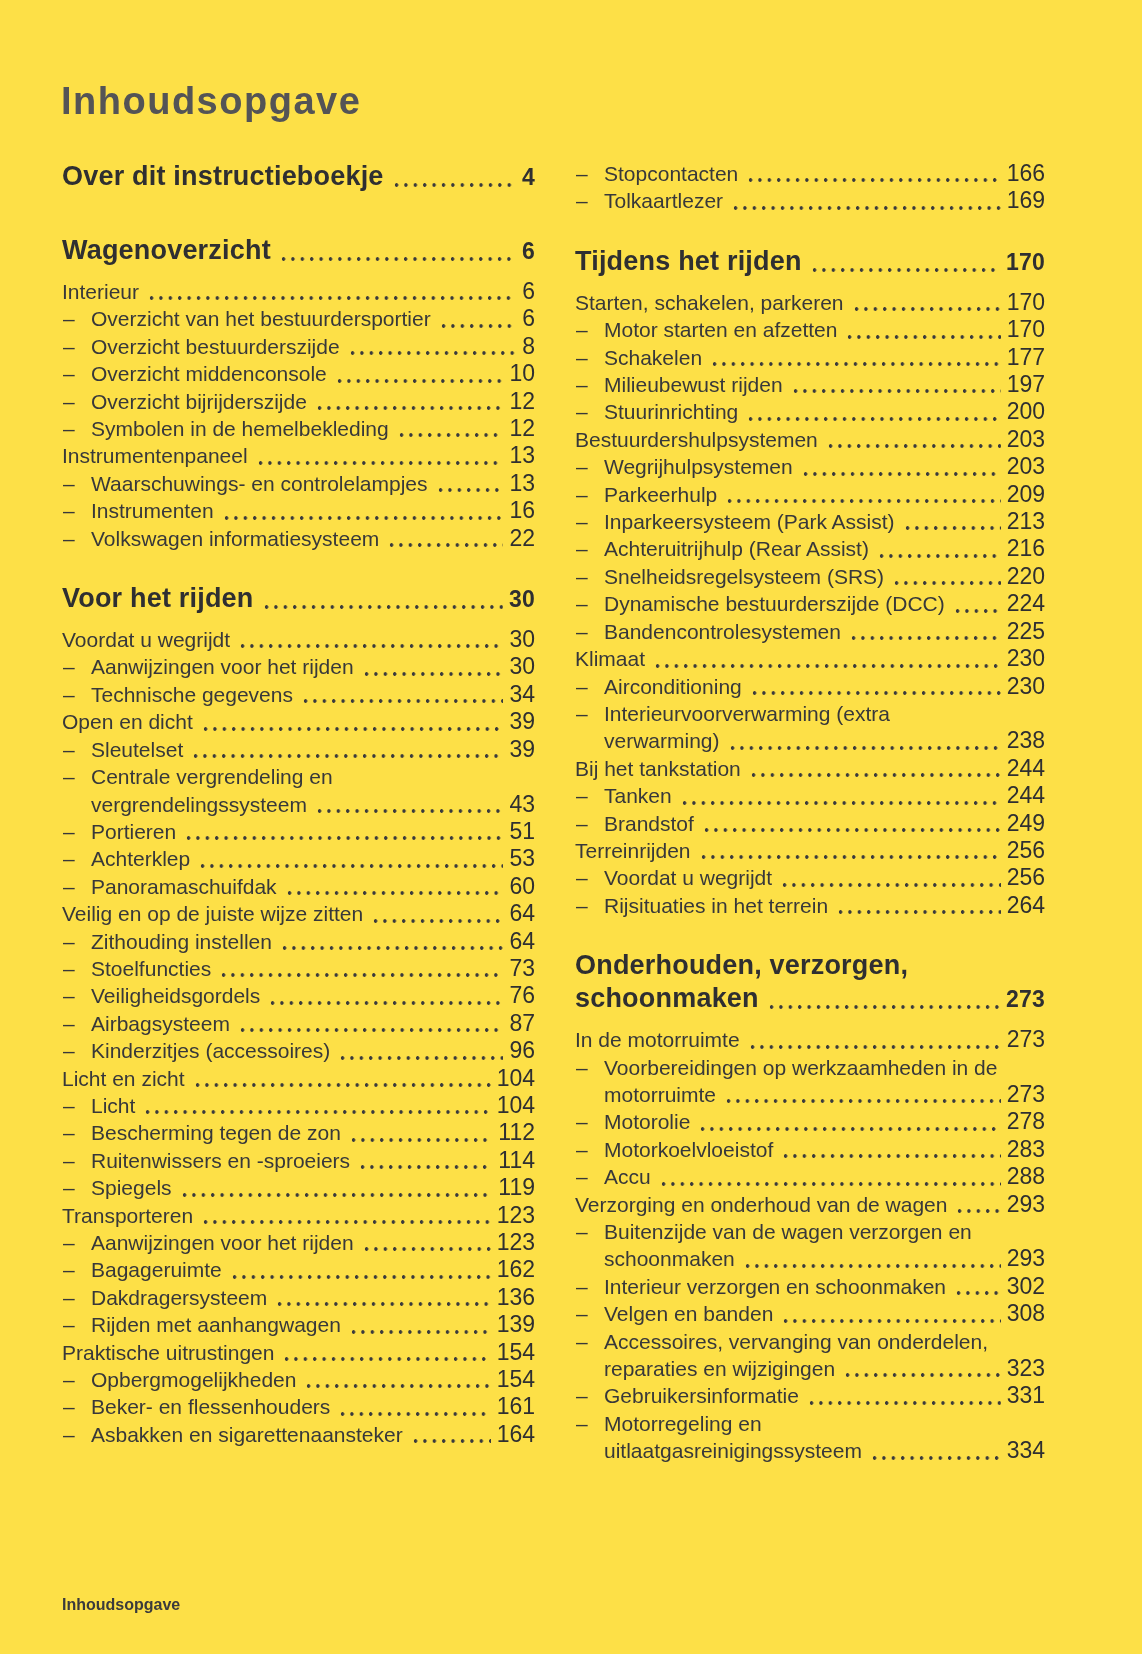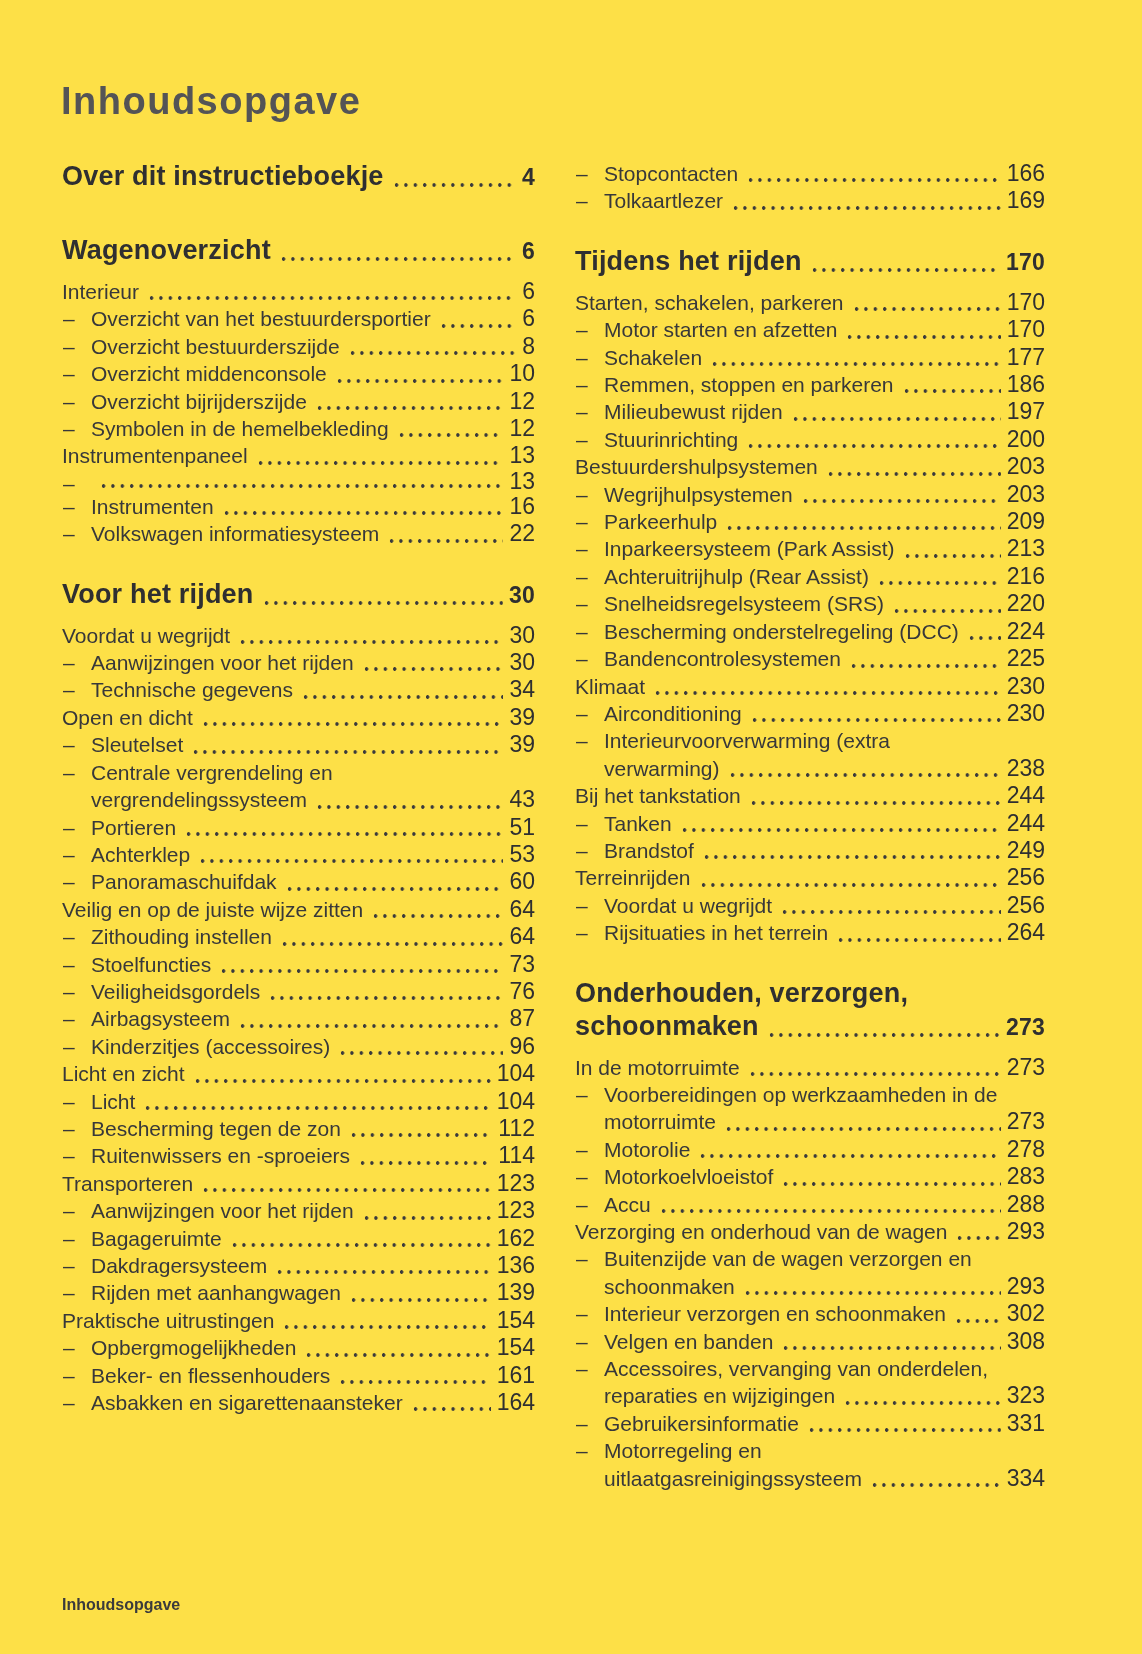"Remmen, stoppen en parkeren" div.block { html: <div> <div> <span>Remmen, stoppen en parkeren</span> <span></span> <span>186</span> </div> </div> -> none }
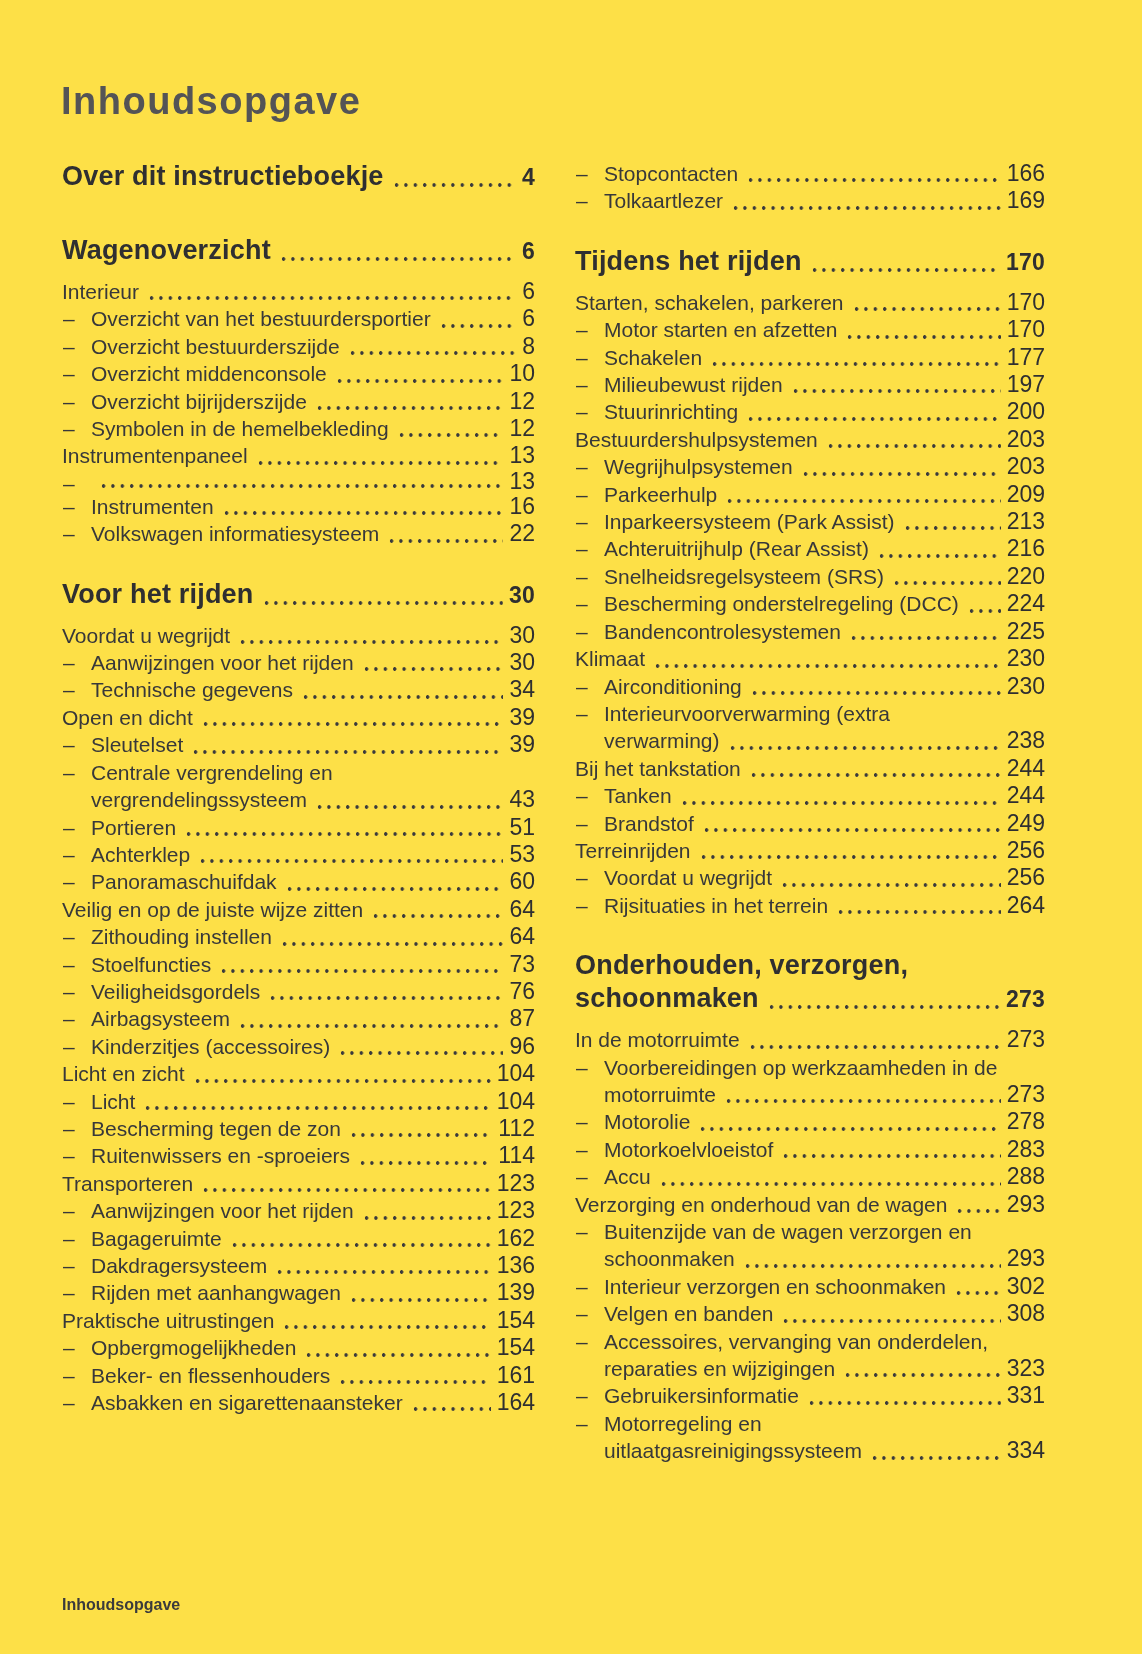"Waarschuwings- en controlelampjes" span.lbl { html: none -> <span>Waarschuwings- en controlelampjes</span> }
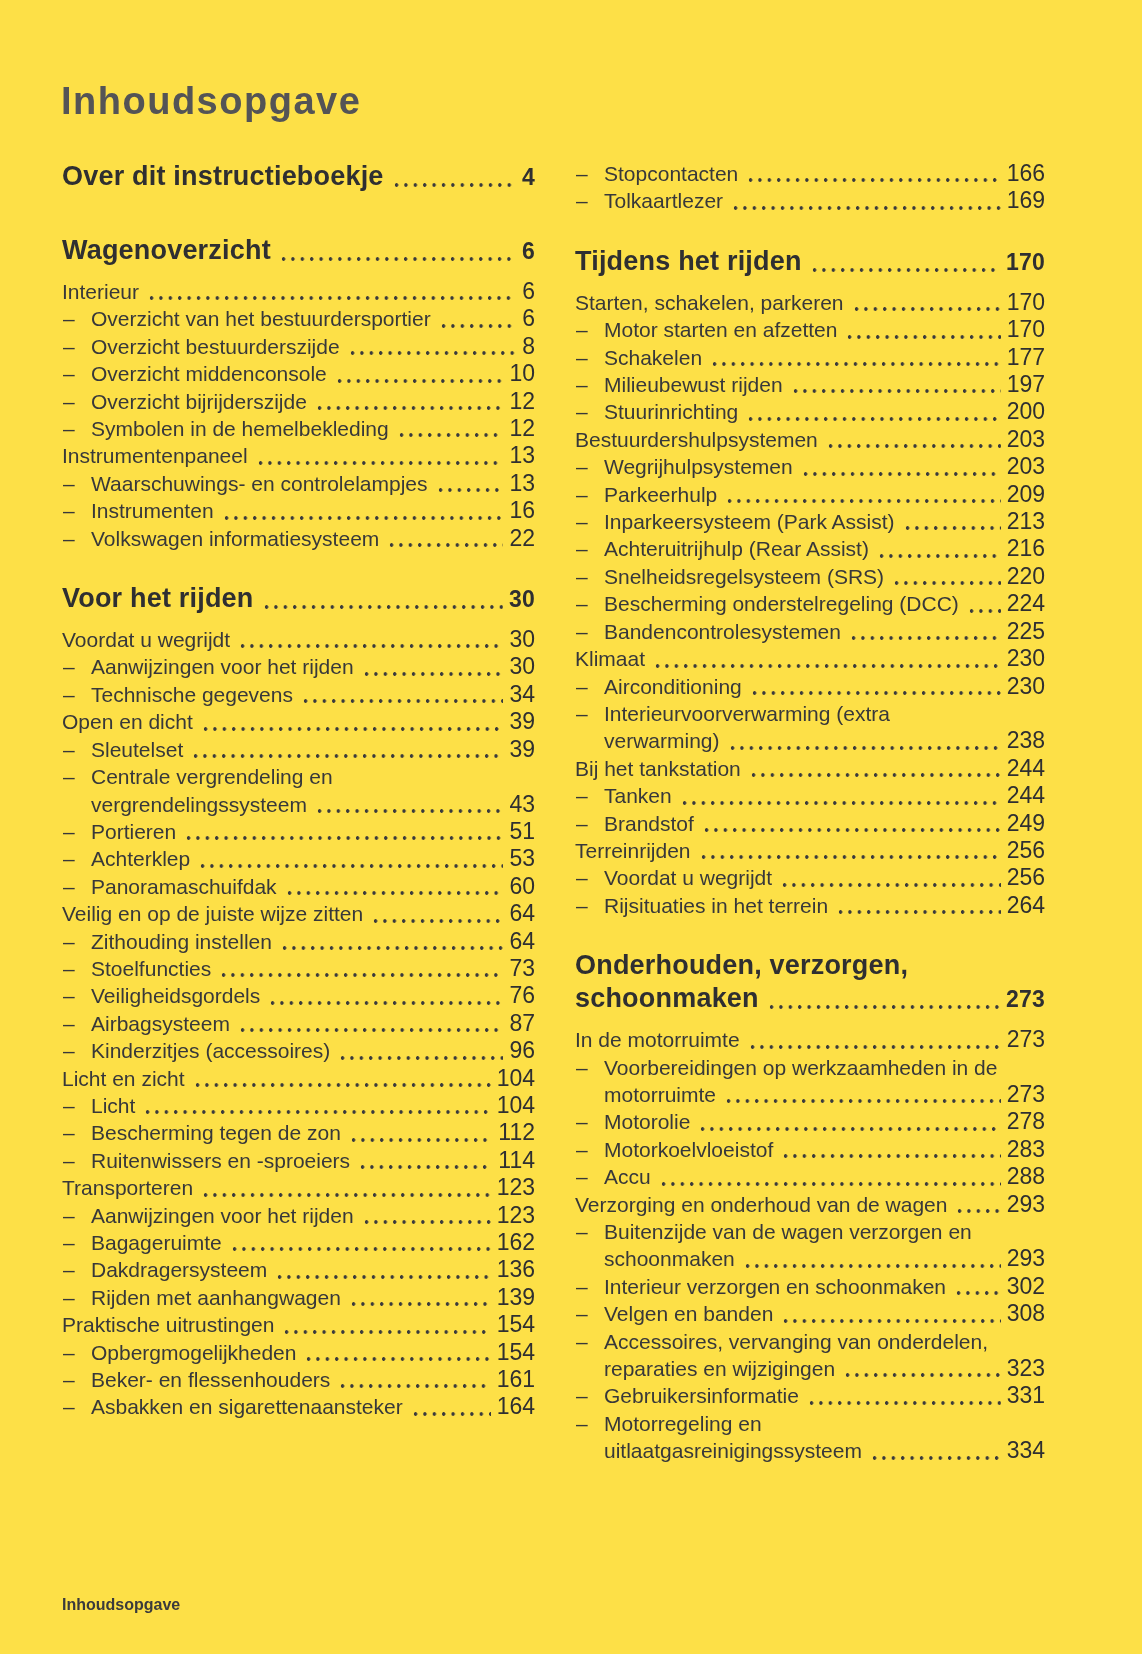"Bescherming onderstelregeling (DCC)" span.lbl { text: Bescherming onderstelregeling -> Dynamische bestuurderszijde }
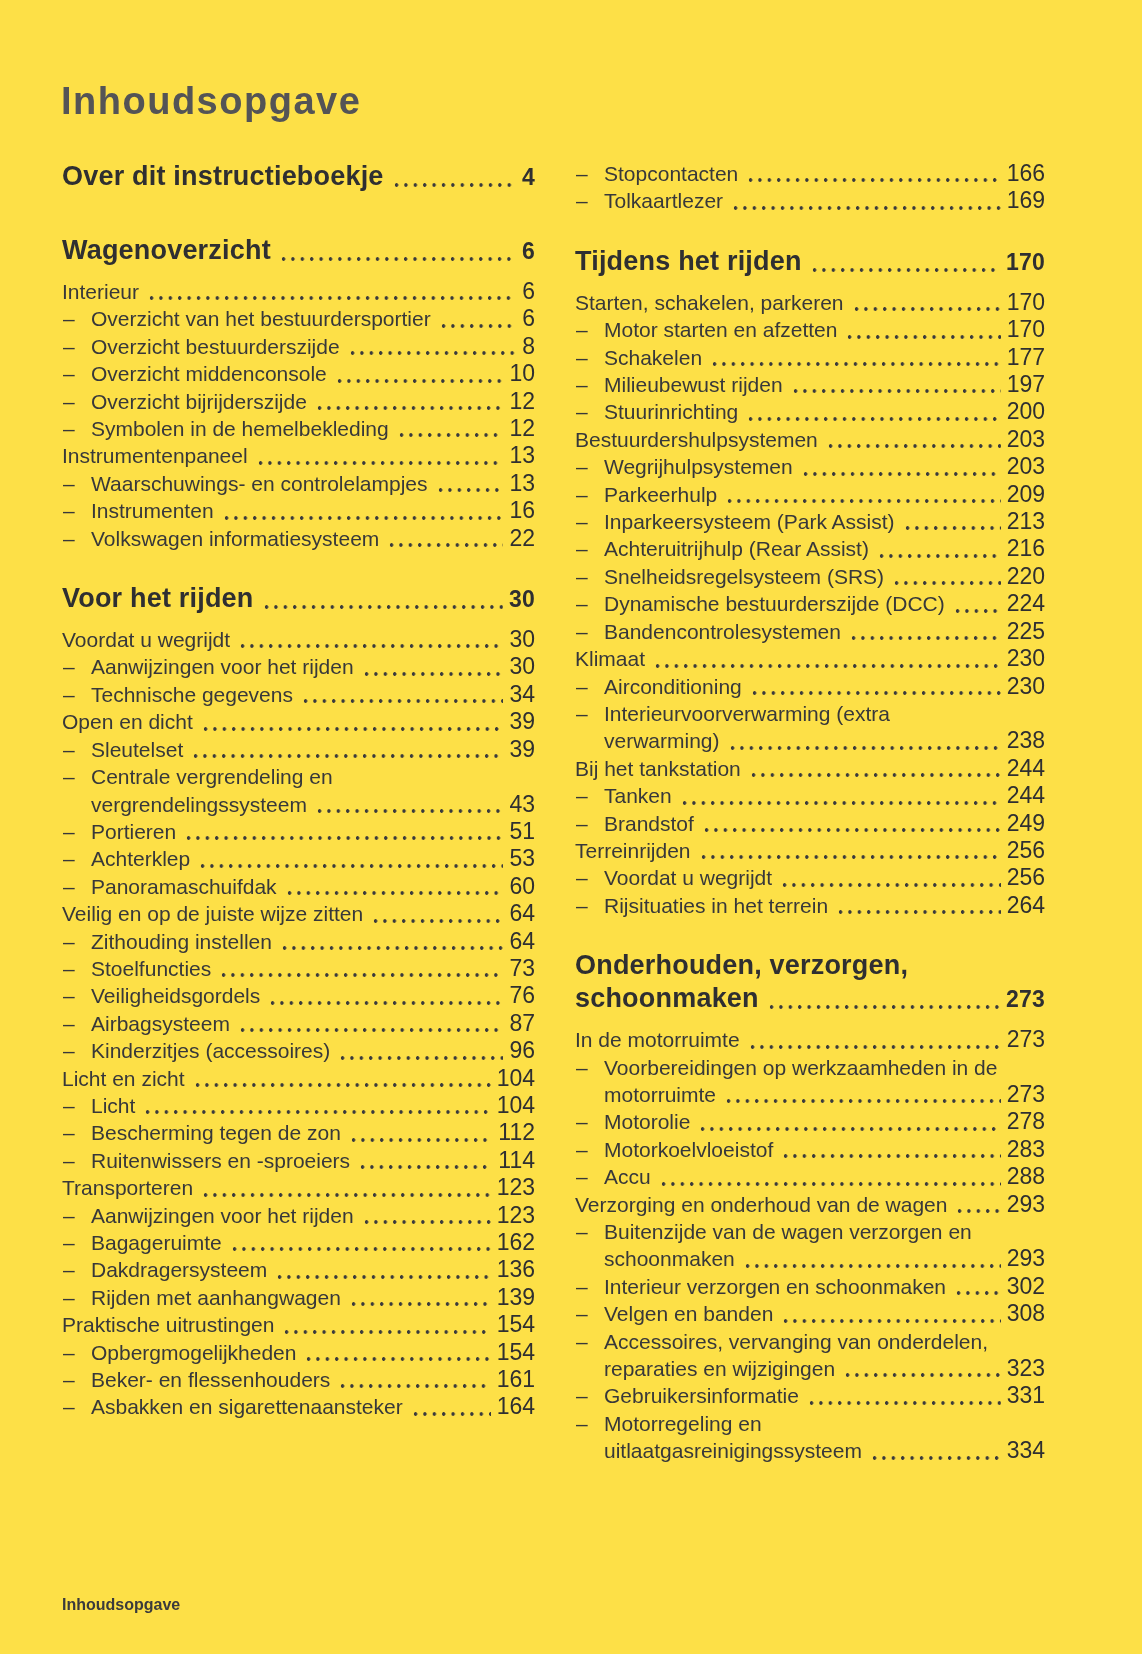"Spiegels" div.block { html: none -> <div> <div> <span>Spiegels</span> <span></span> <span>119</span> </div> </div> }
